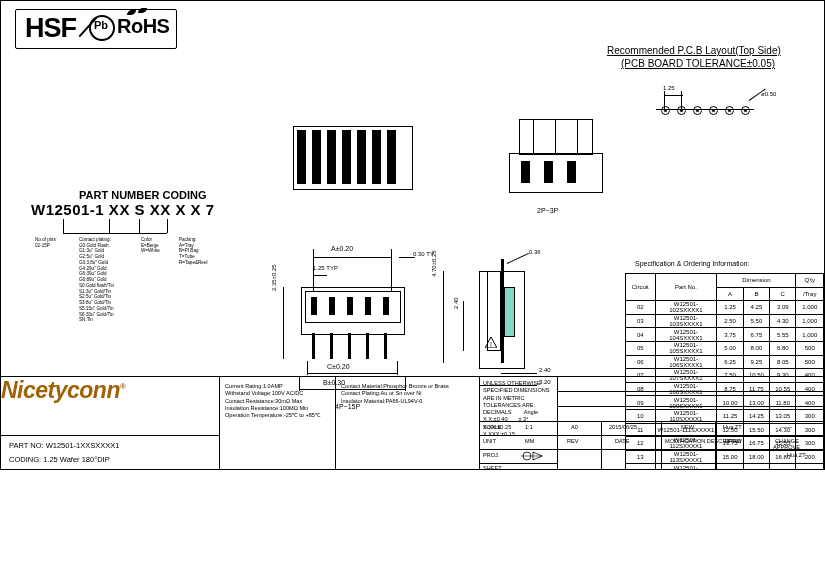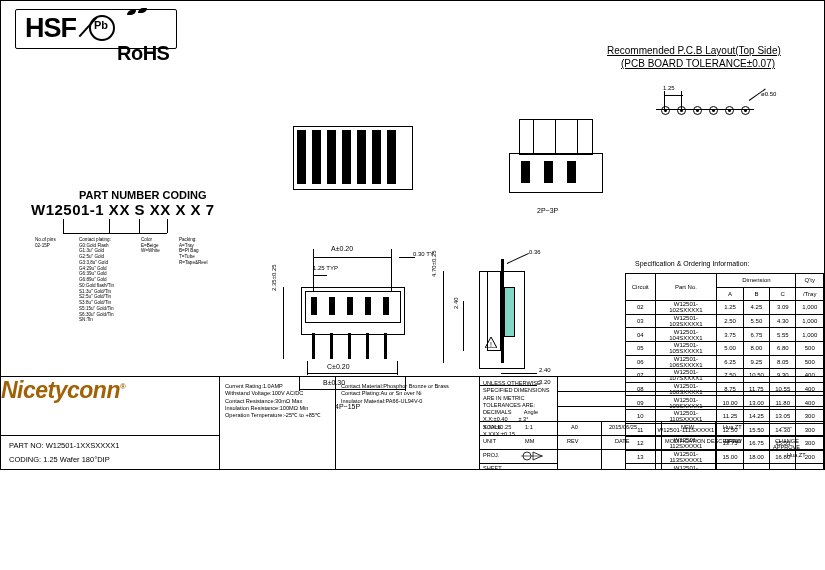"RoHS" #rohs { margin-top: 27px -> none }
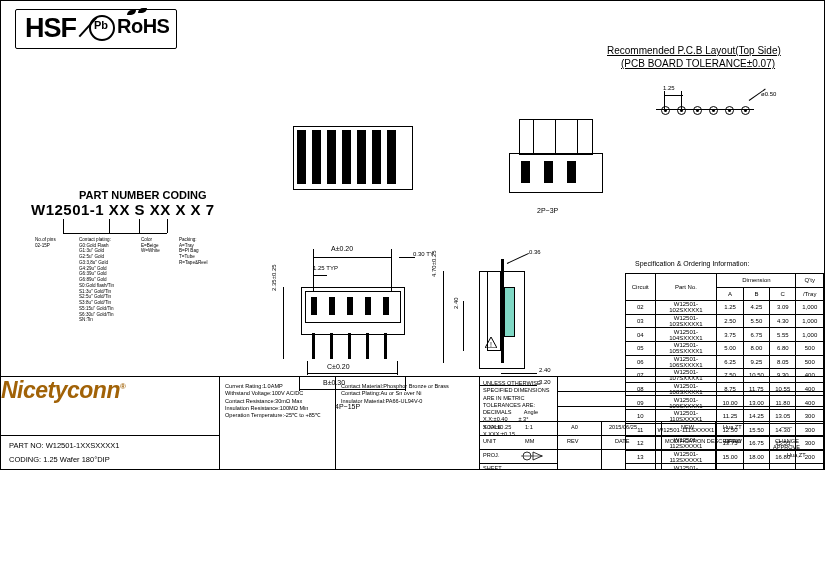"(PCB BOARD TOLERANCE±0.07)" div.abs { text: 0.07 -> 0.05 }
